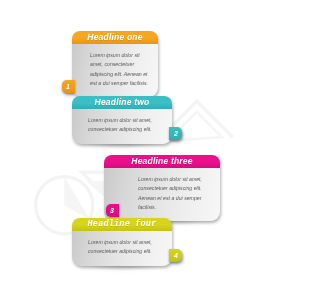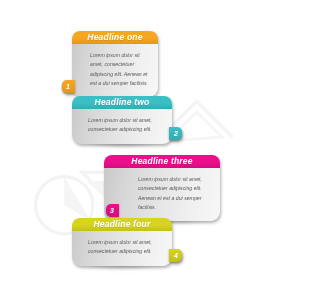"Headline four" div.head { font-family: none -> Liberation Mono, monospace }
